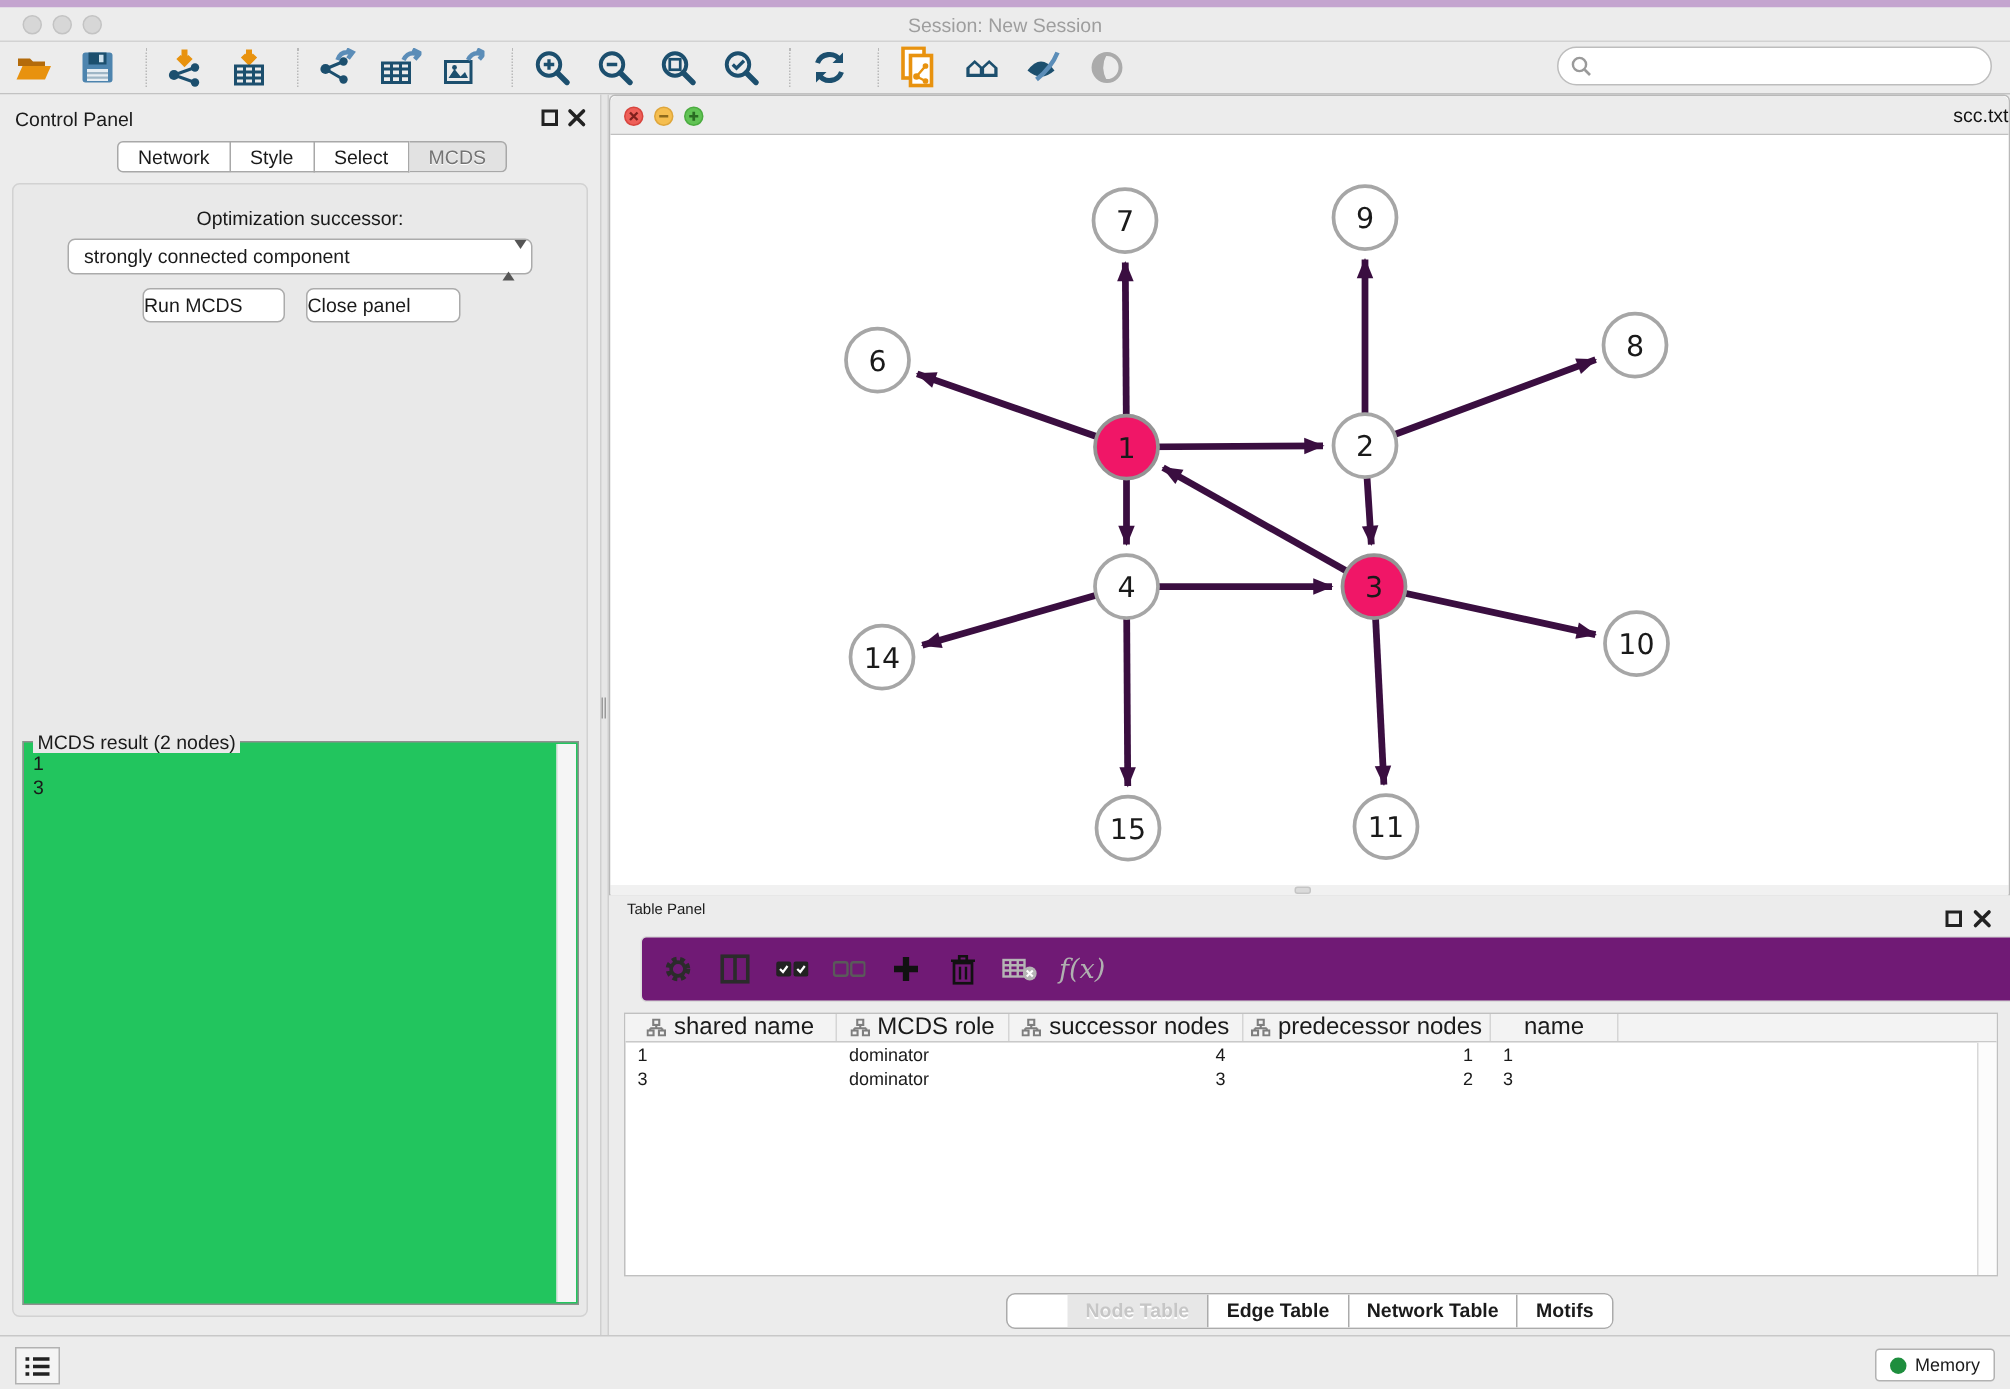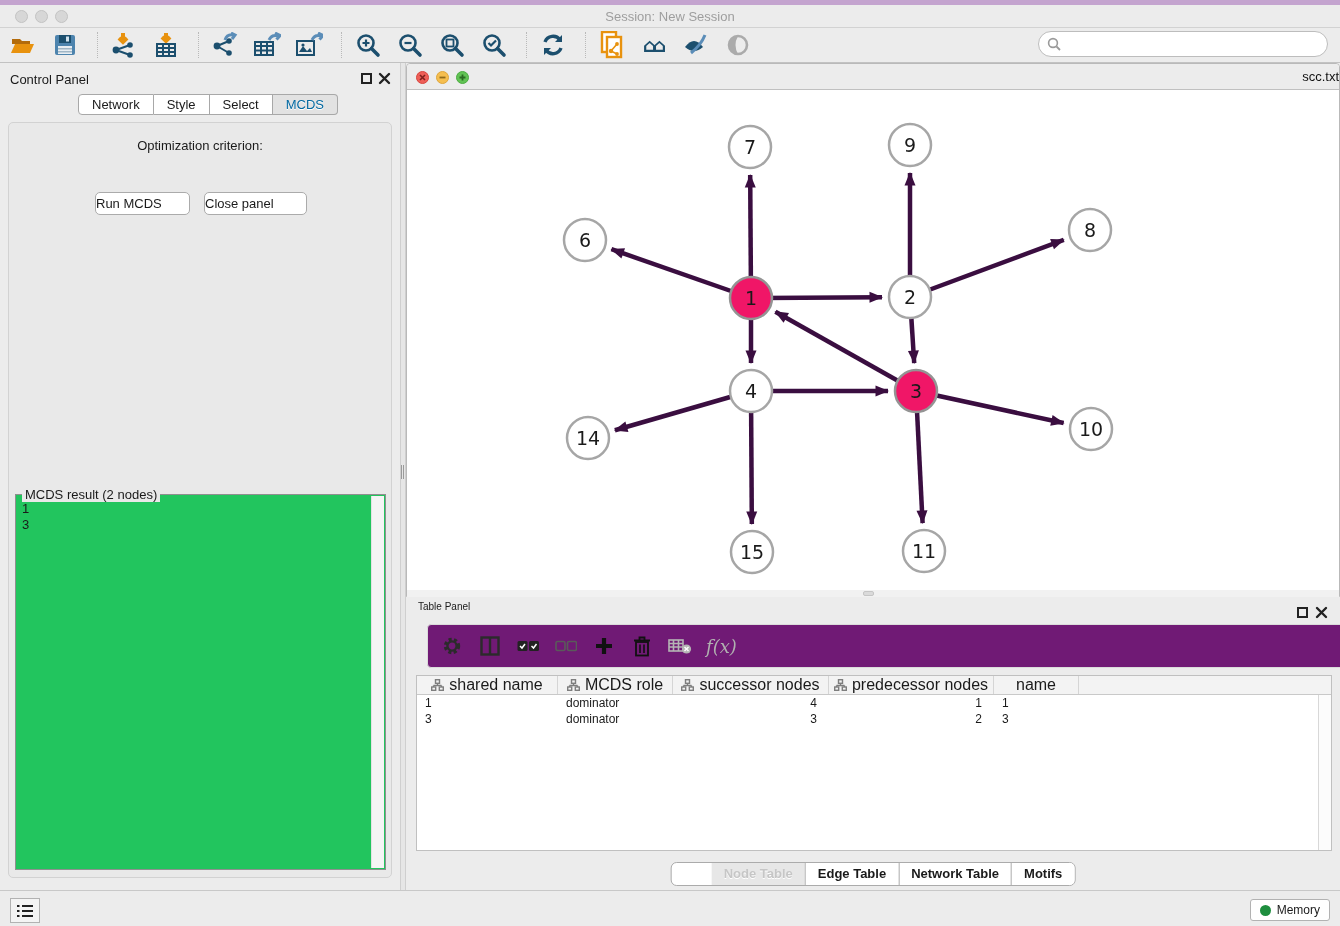"MCDS" .cp-tab.disabled { color: #0369a1 -> #737373 }
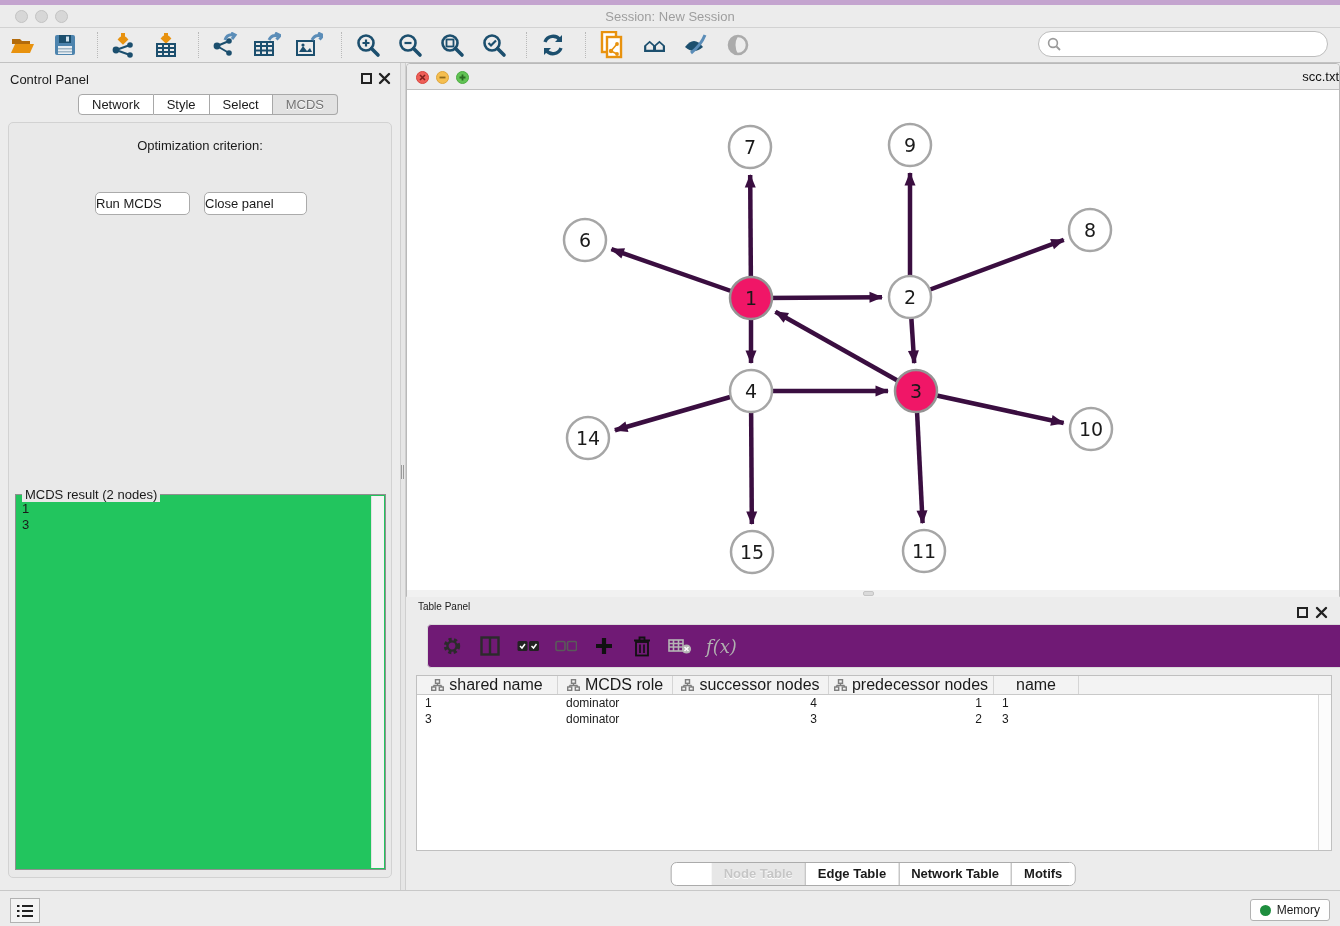"Optimization criterion:" div { text: criterion -> successor }
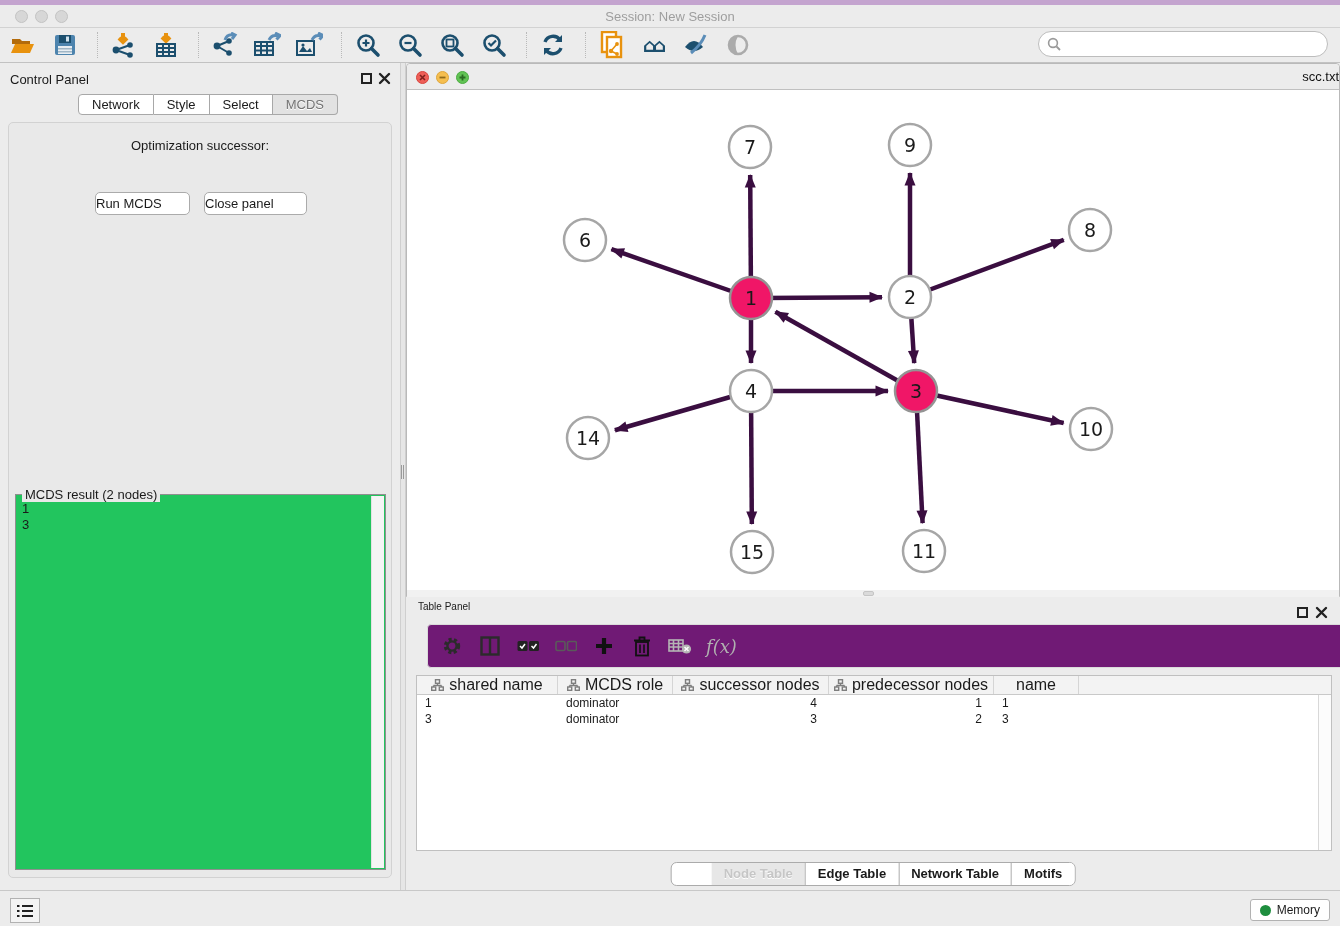"strongly connected component" div { html: none -> <div> <span>strongly connected component</span> <span><span></span><span></span></span> </div> }
